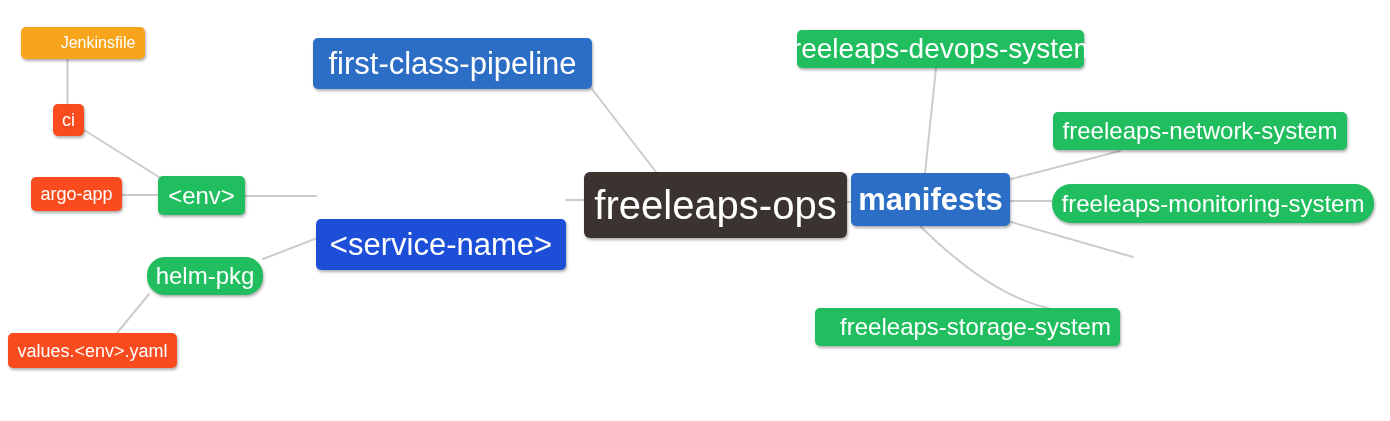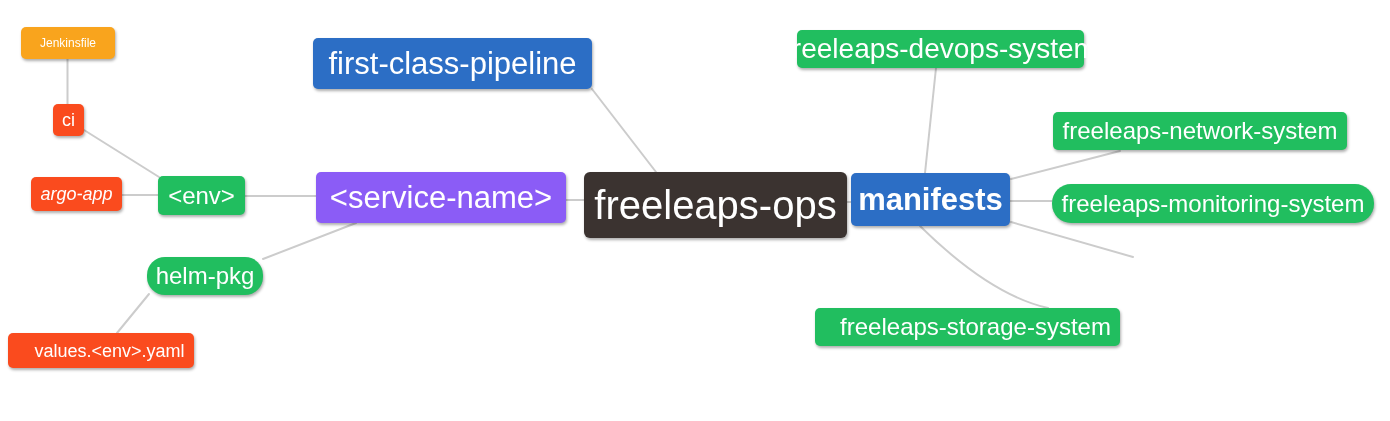"Jenkinsfile" #n-jenkinsfile { font-size: 12px -> 16px; padding-left: none -> 30px }
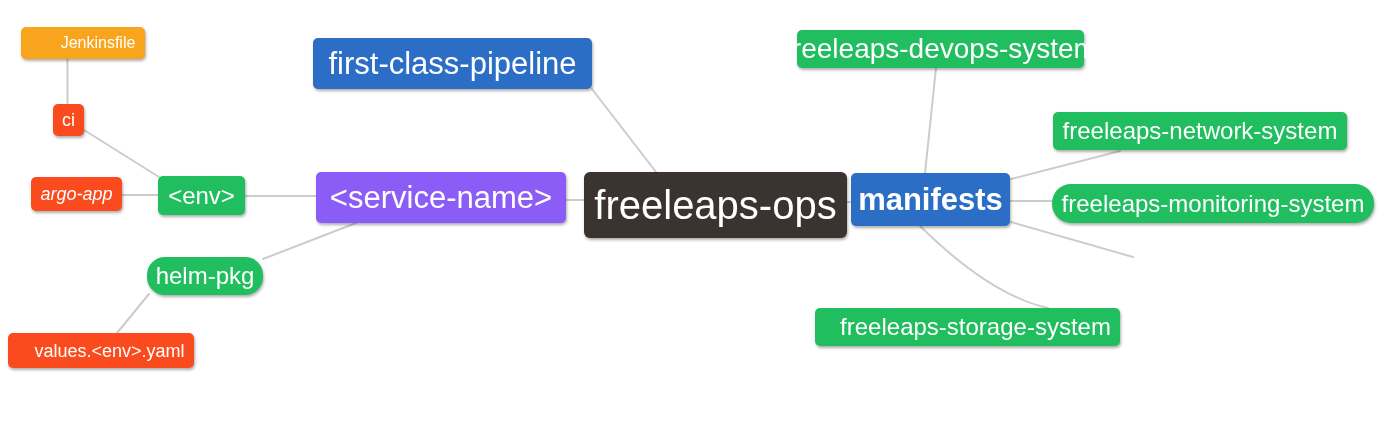"argo-app" #n-argo-app { font-style: italic -> none }
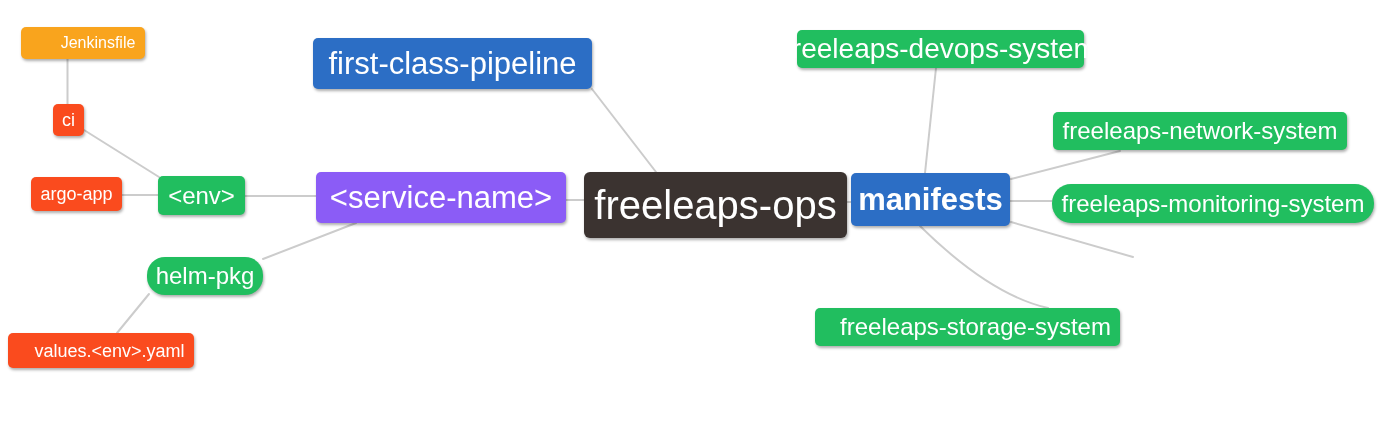"<service-name>" div.node { background: #8b5cf6 -> #1d4ed8; margin-top: none -> 47px }
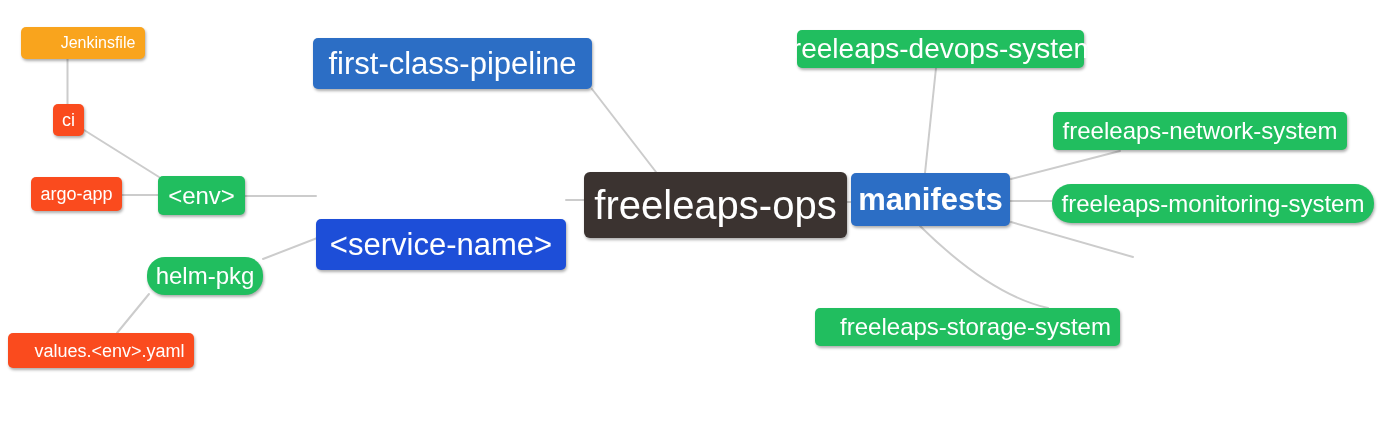"values.<env>.yaml" div.node { padding-left: 17px -> none }
